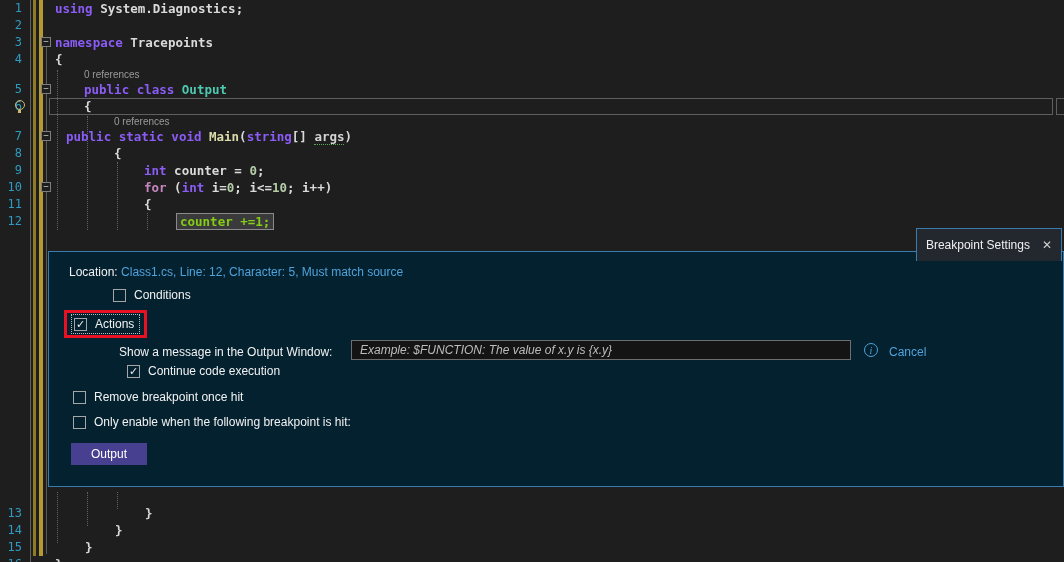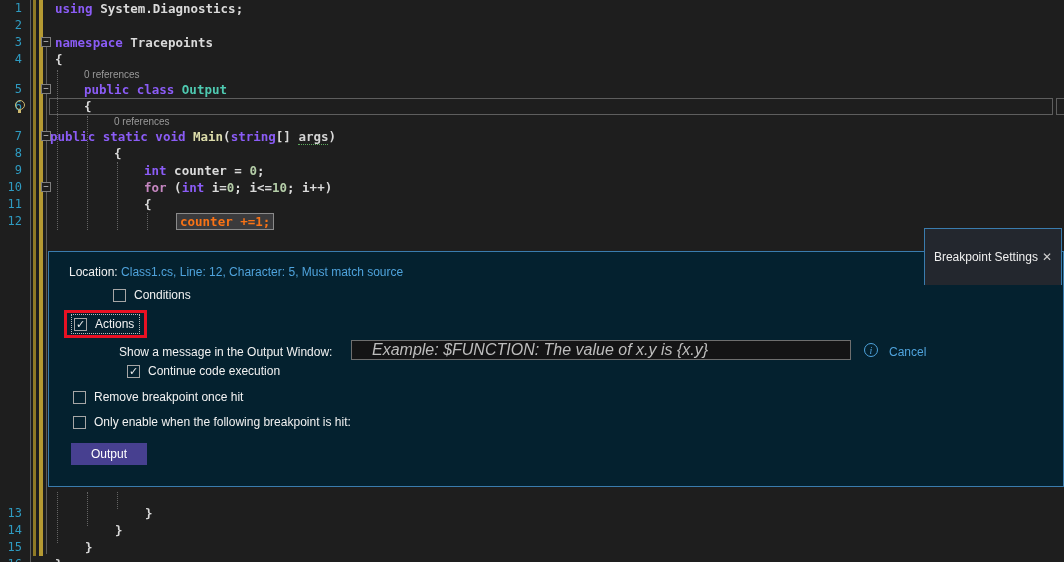"public static void Main(string[] args)" span.ccontent { margin-left: none -> 16px }
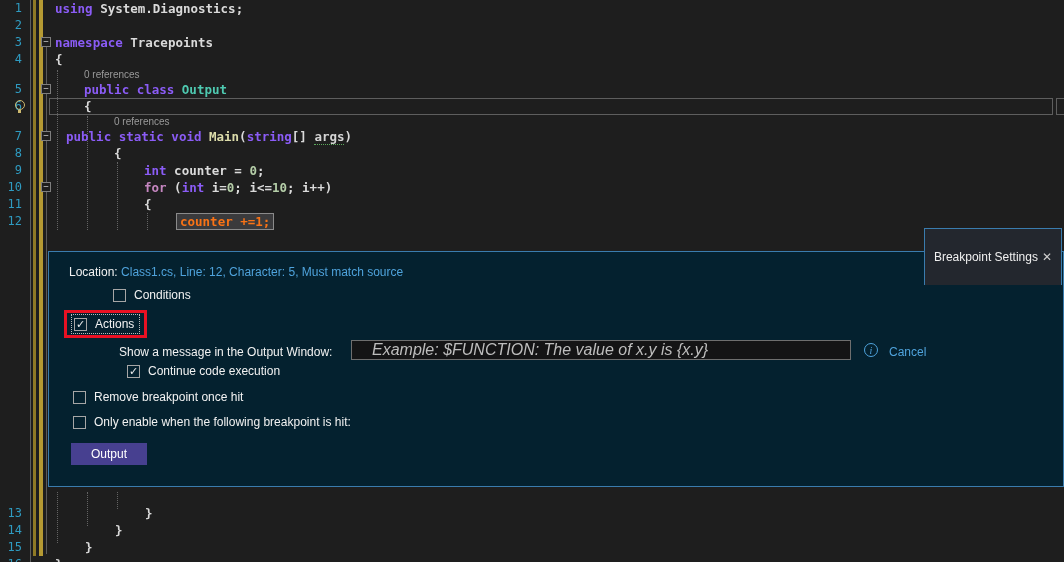"counter +=1;" .tok-hl { color: #f97316 -> #84cc16 }
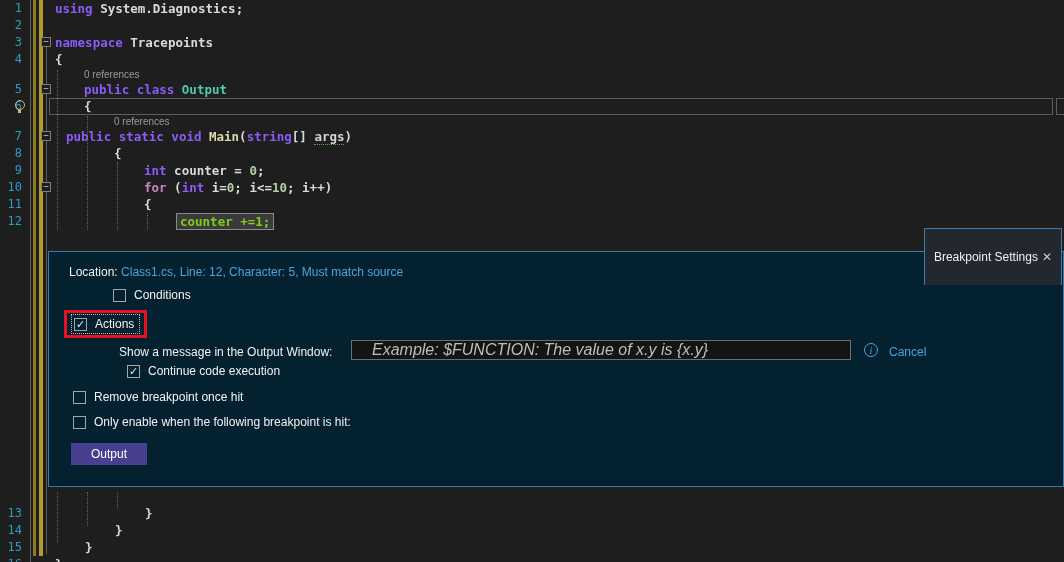"Breakpoint Settings" #bp-tab { gap: 4px -> 12px; padding: 16px 9px -> 4px 9px }
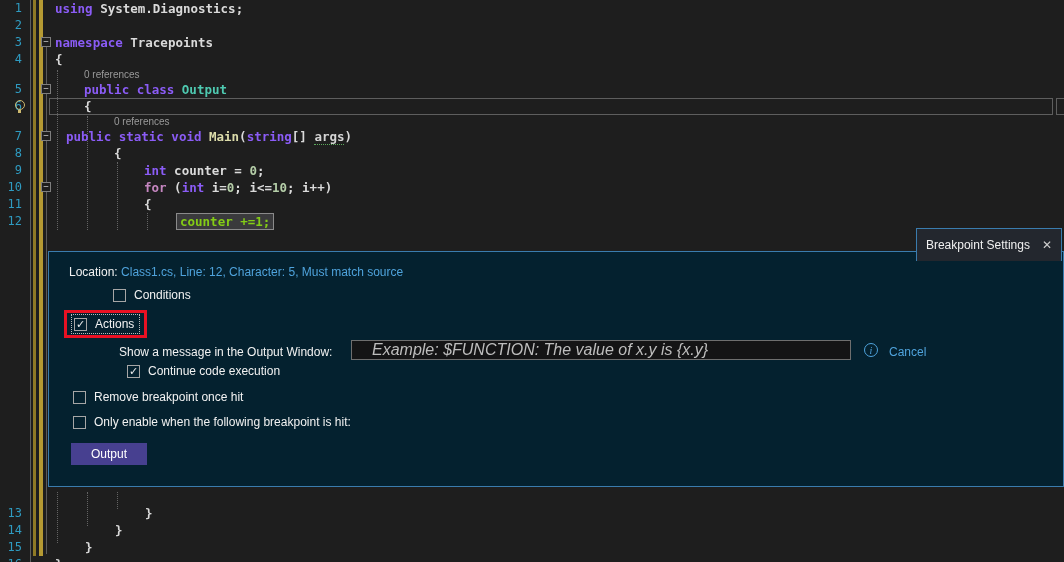"Example: $FUNCTION: The value of" #msg-input { font-size: 16px -> 12px; padding: 0 20px -> 0 8px }
